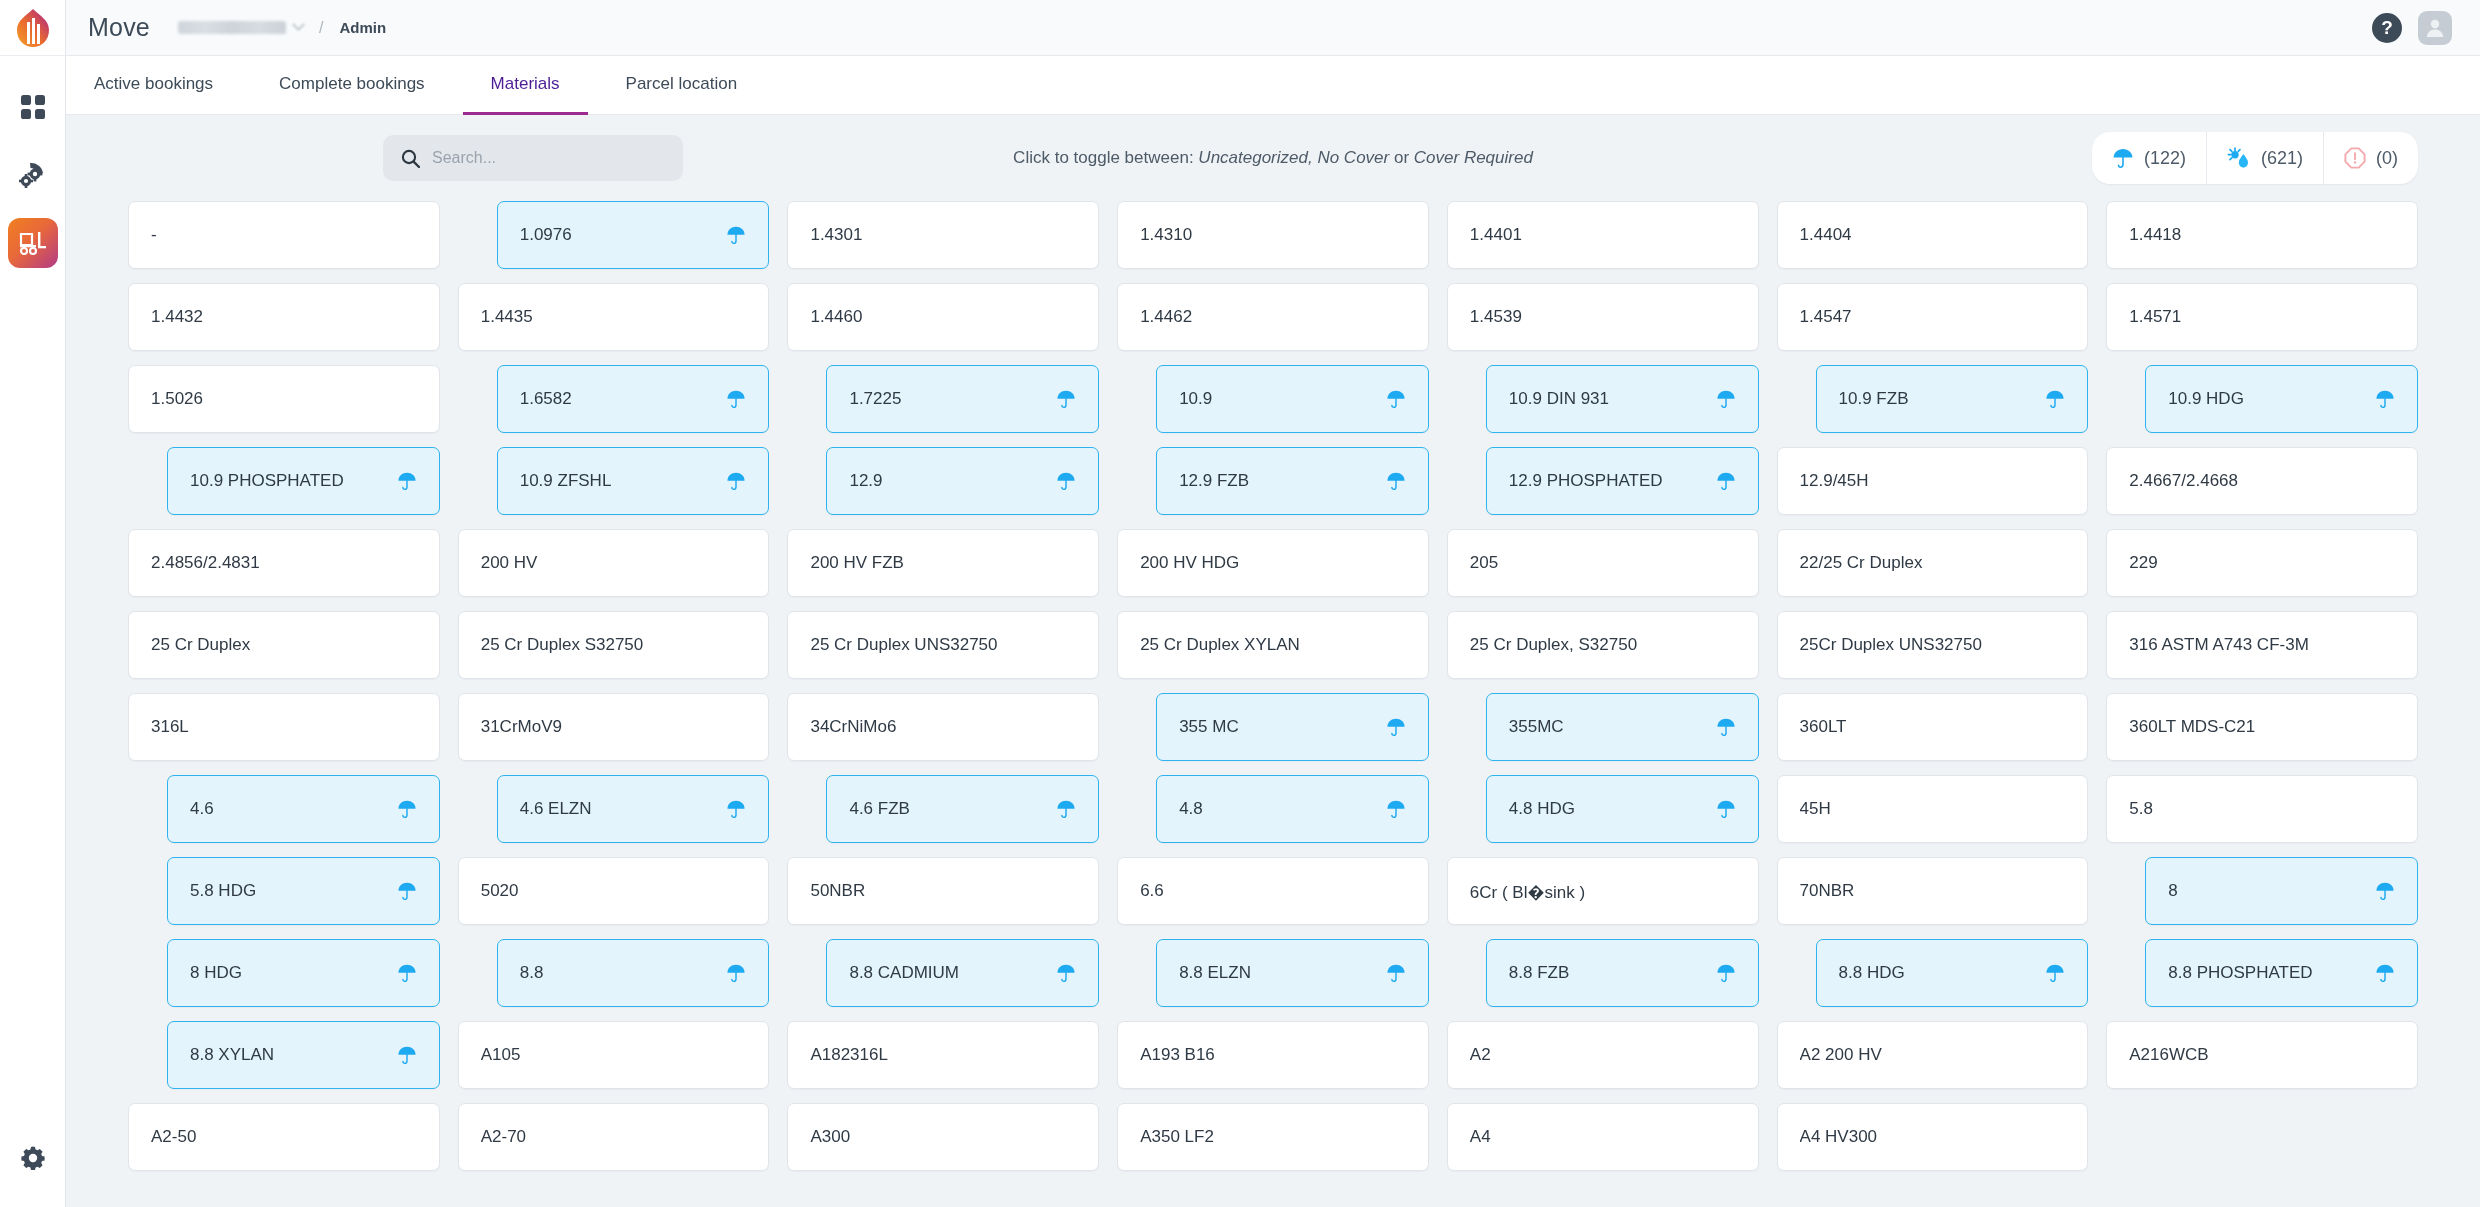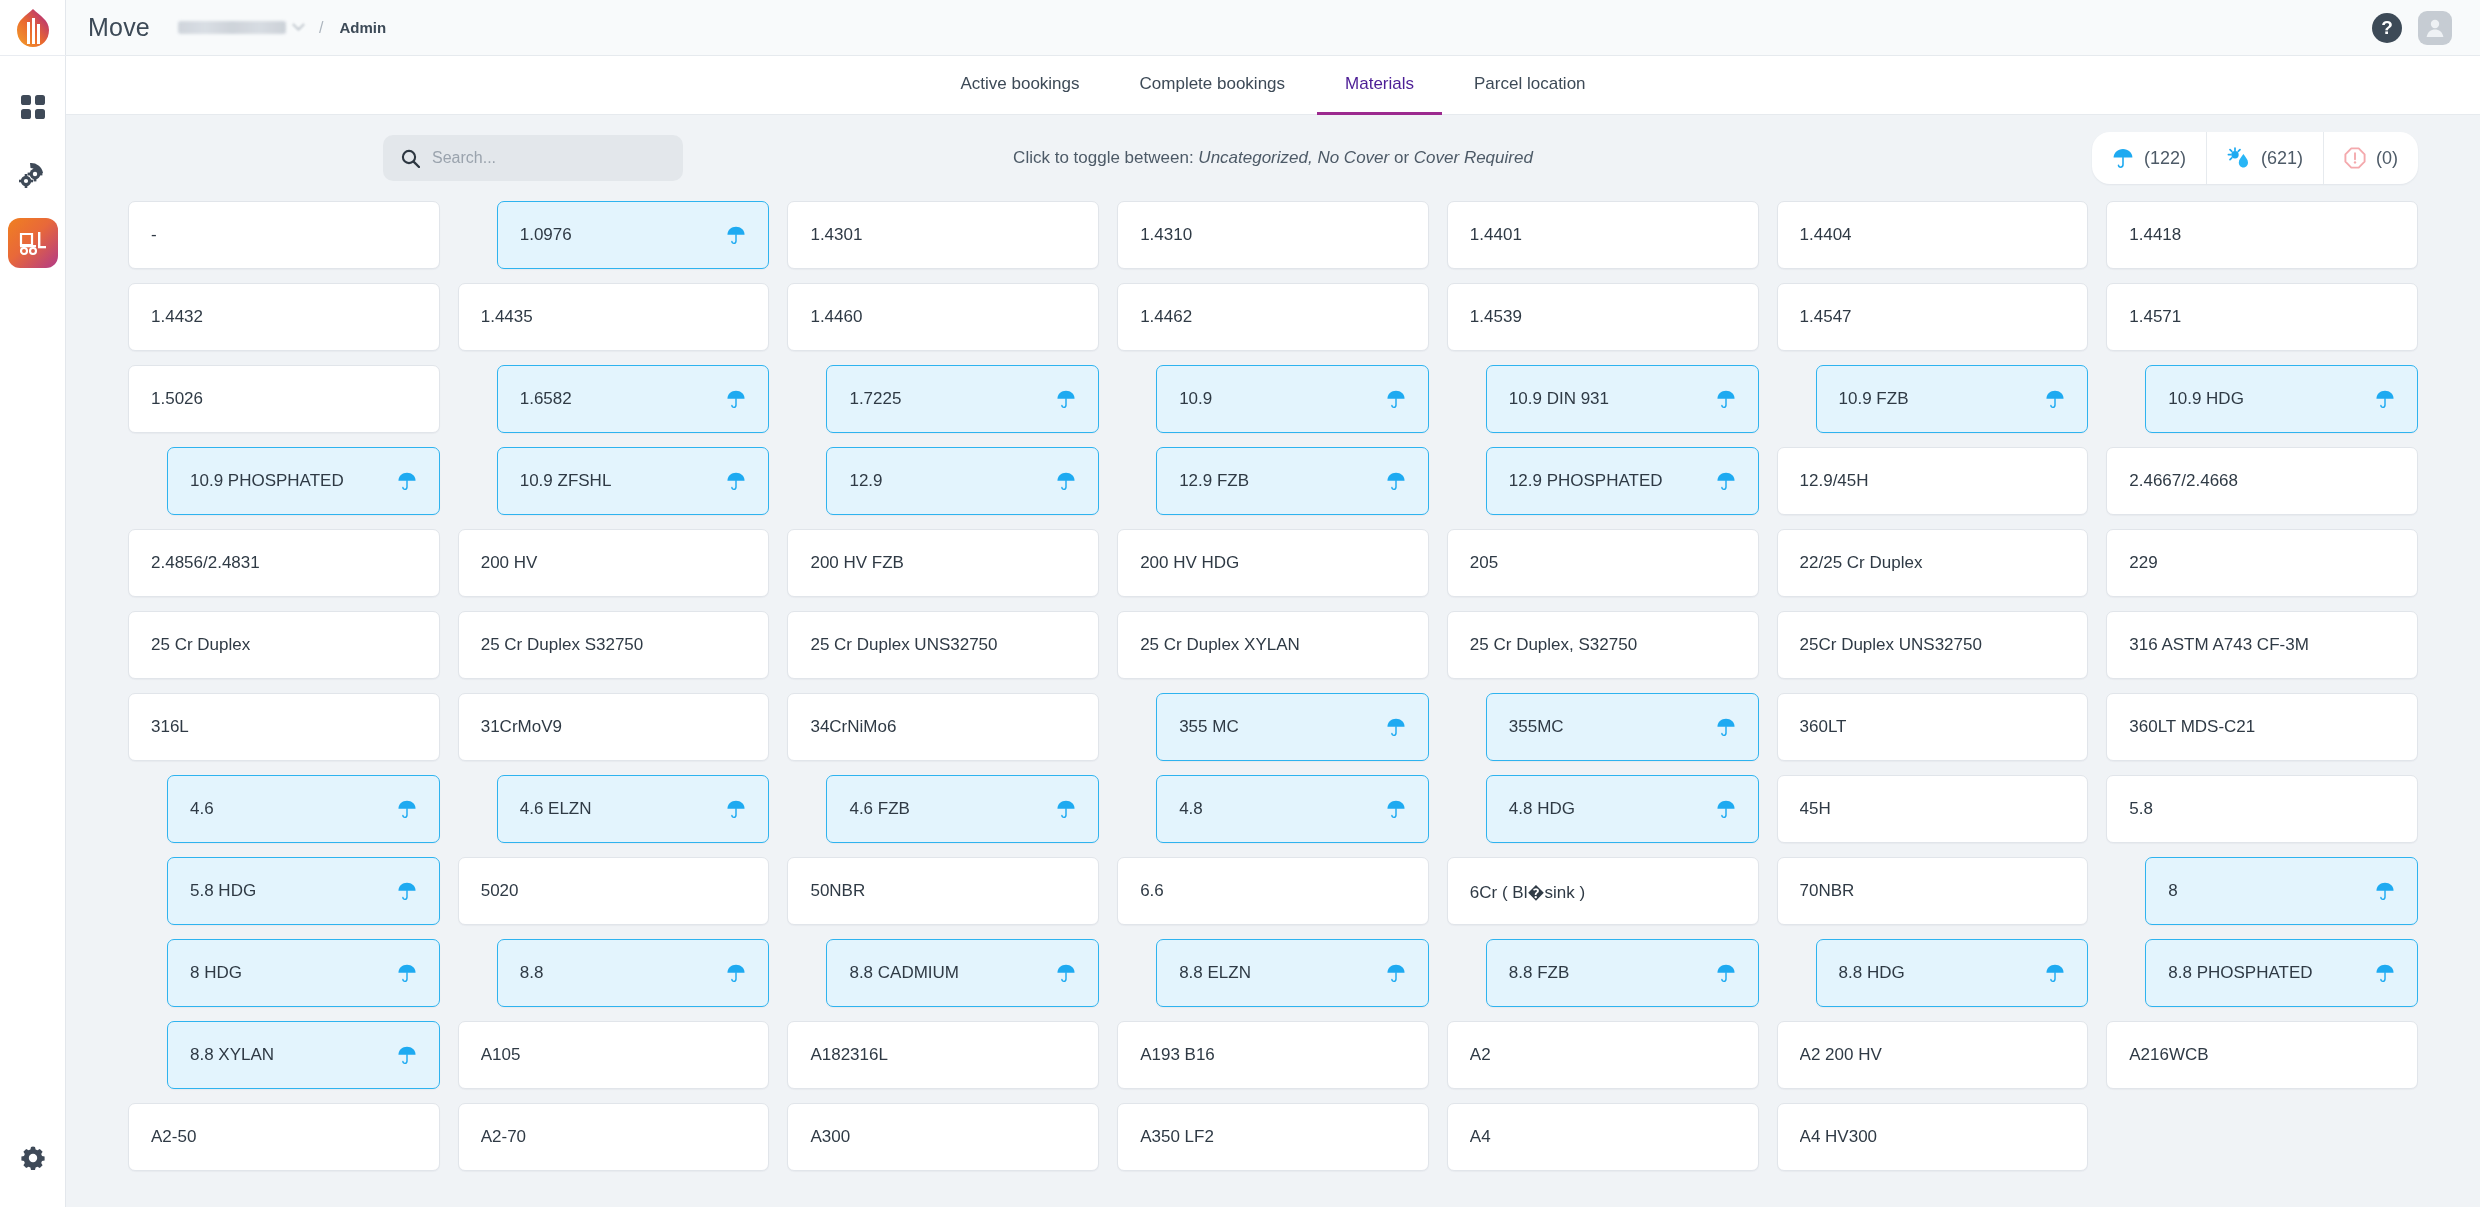"Active bookings" .tabbar { gap: 4px -> 10px; justify-content: center -> none }
